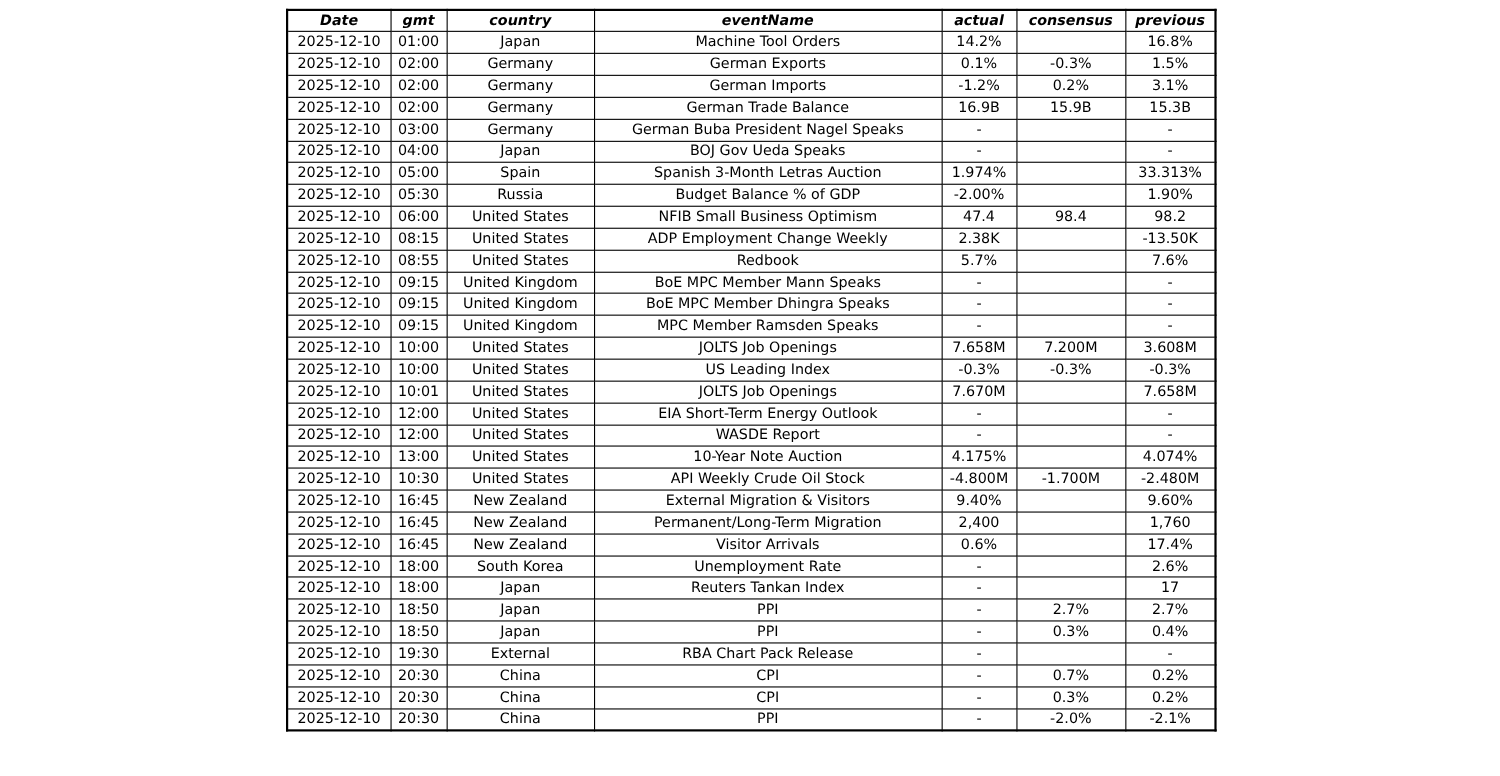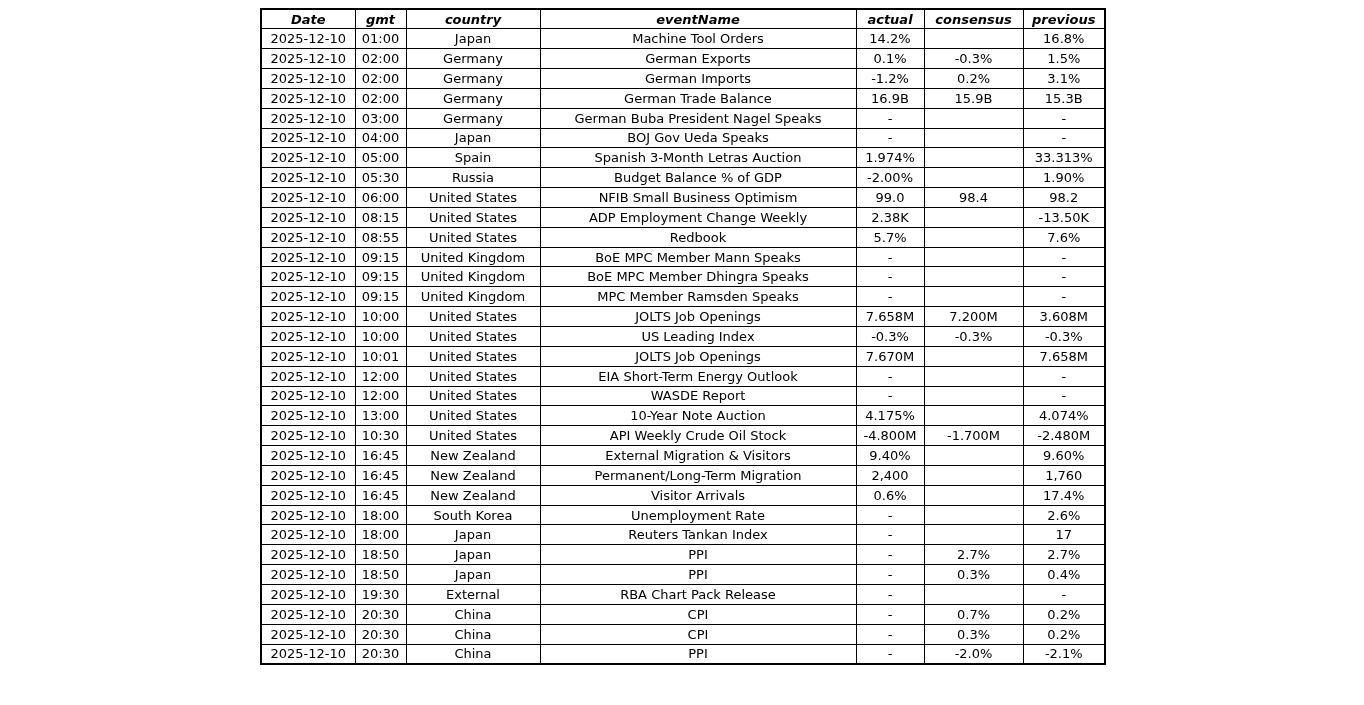"99.0" td { text: 99.0 -> 47.4 }
